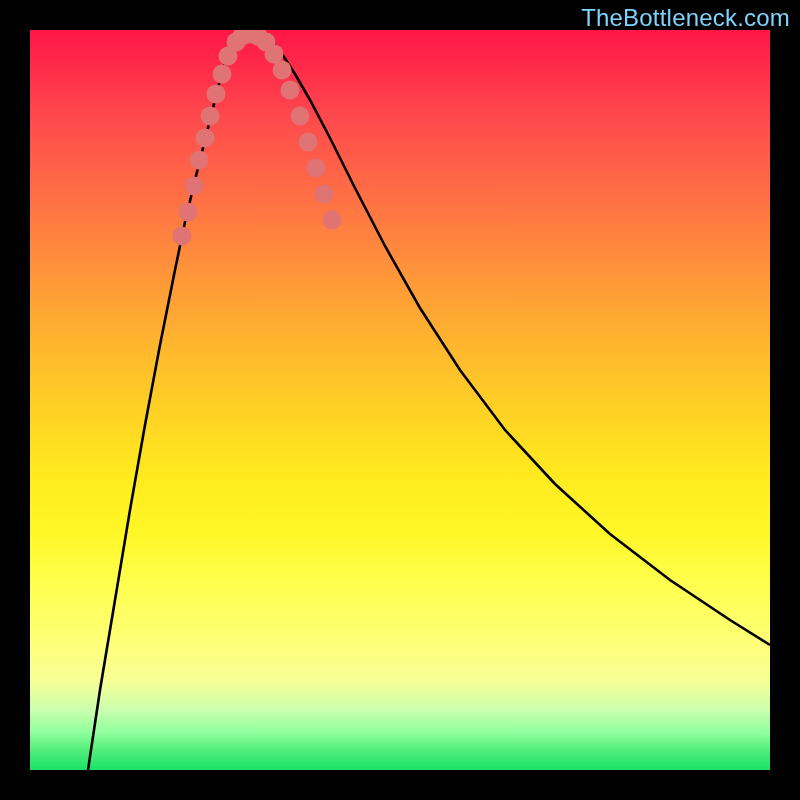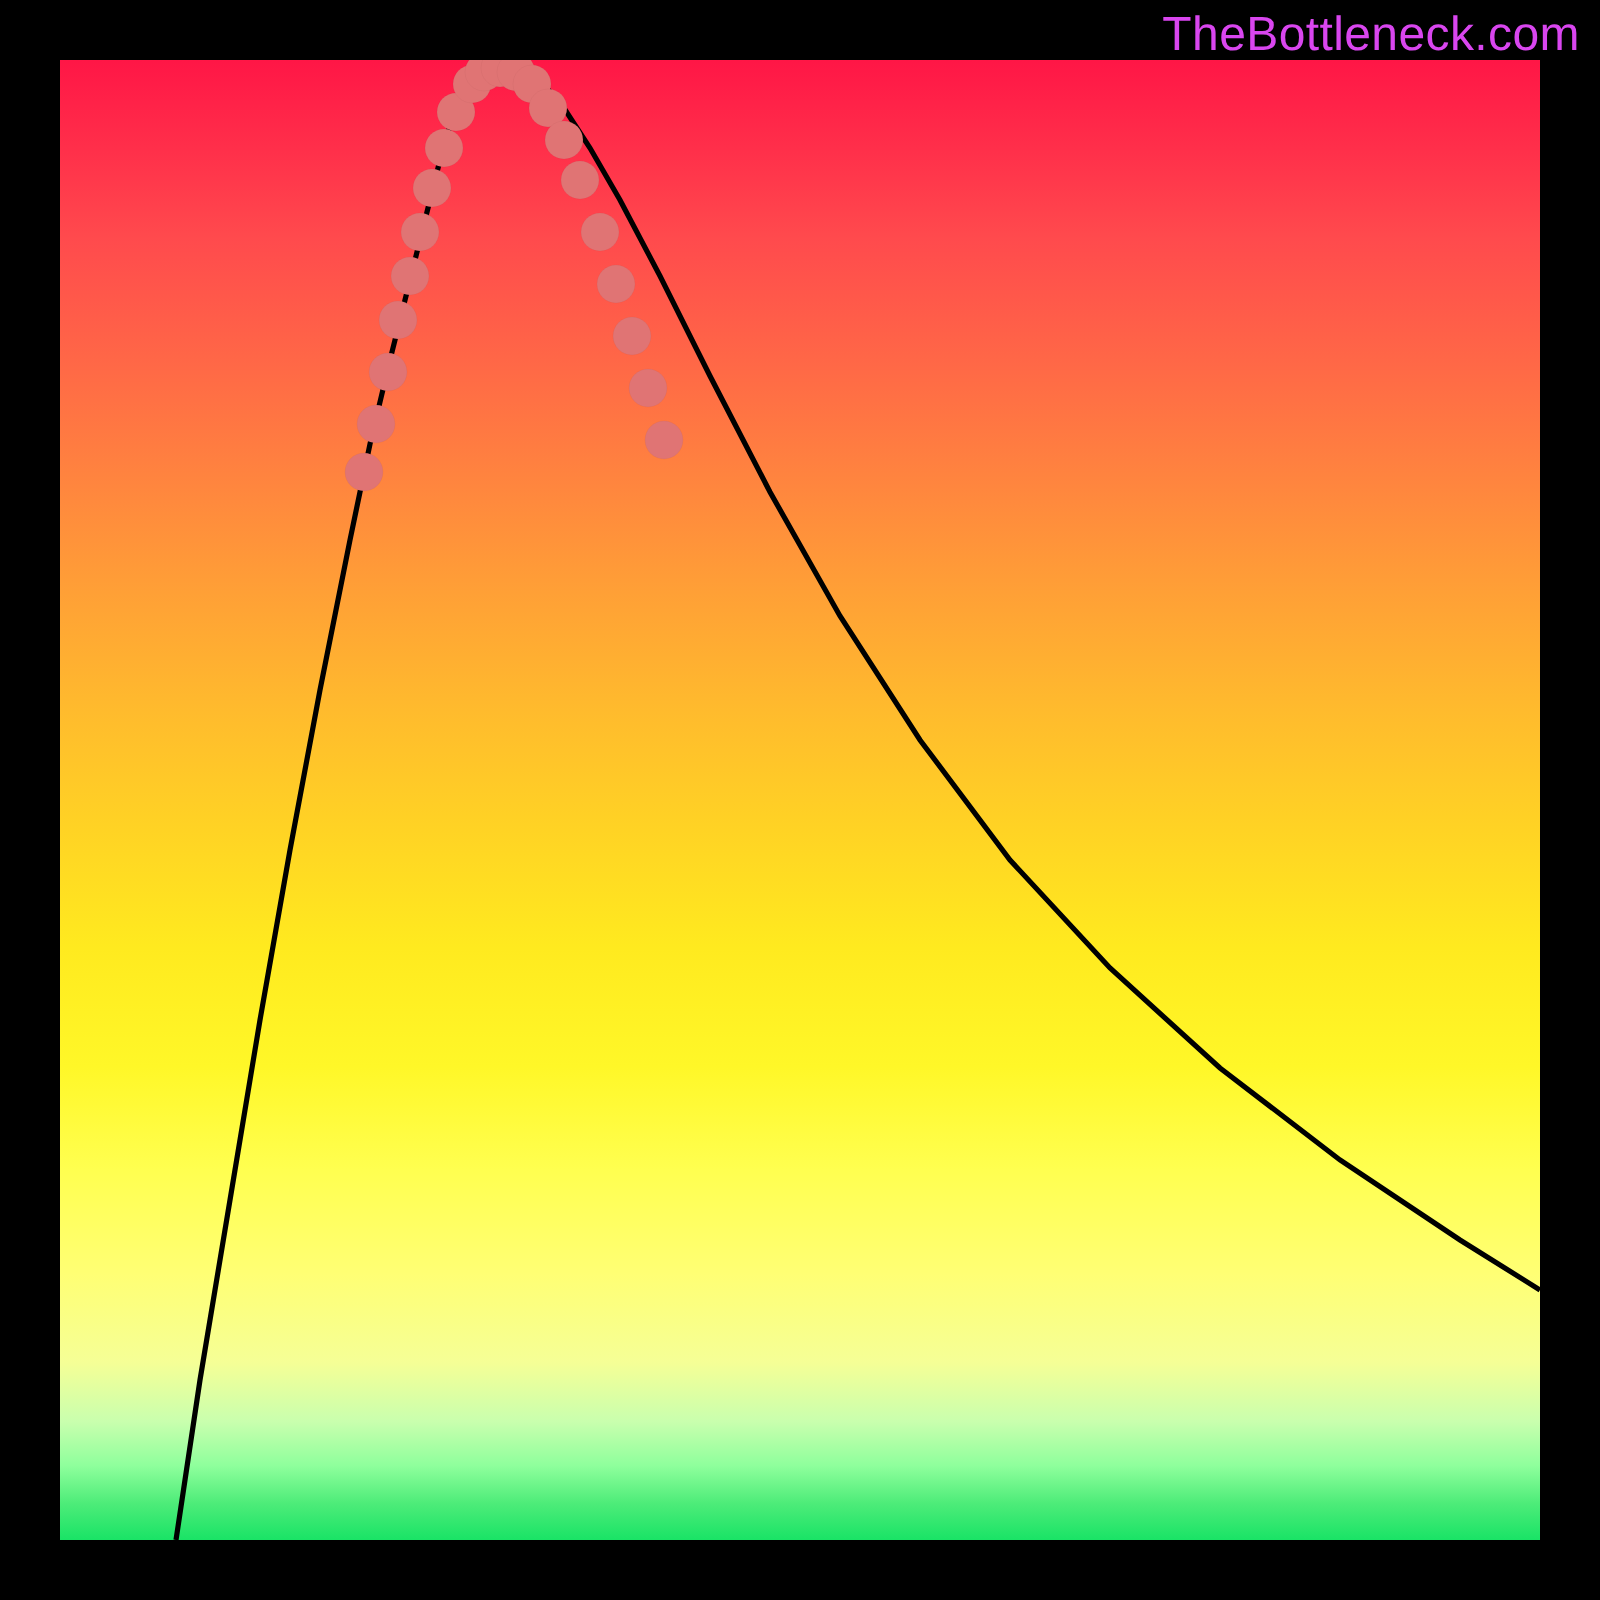"TheBottleneck.com" .watermark { color: #d946ef -> #7dd3fc }
